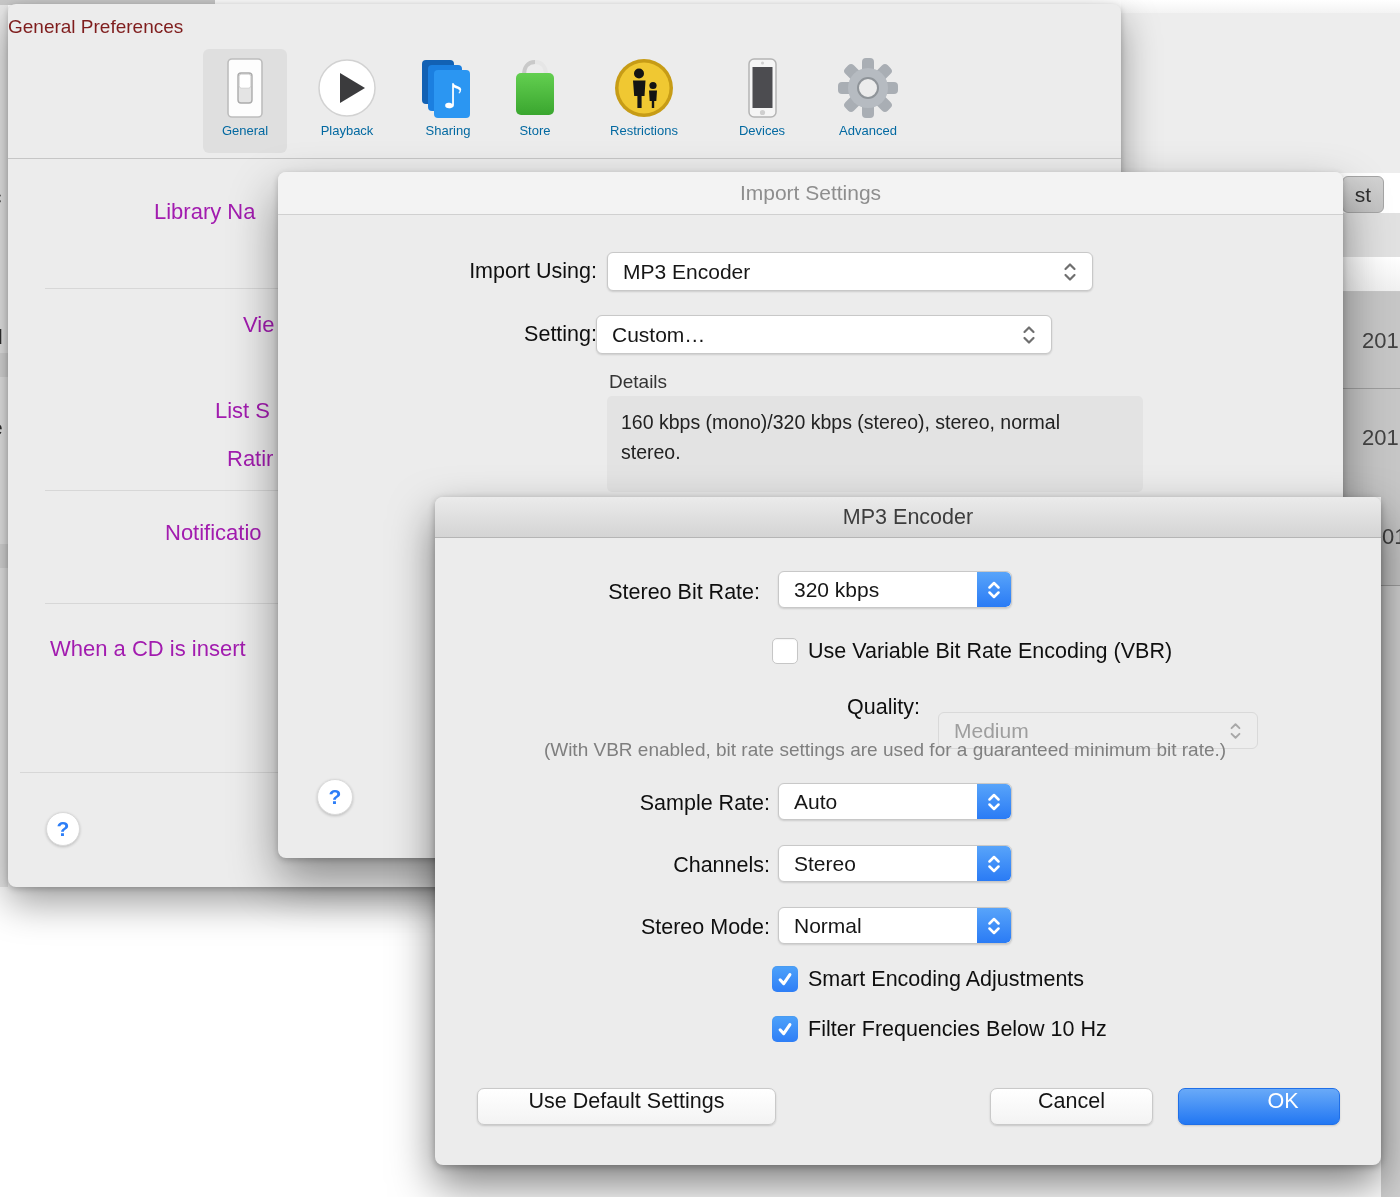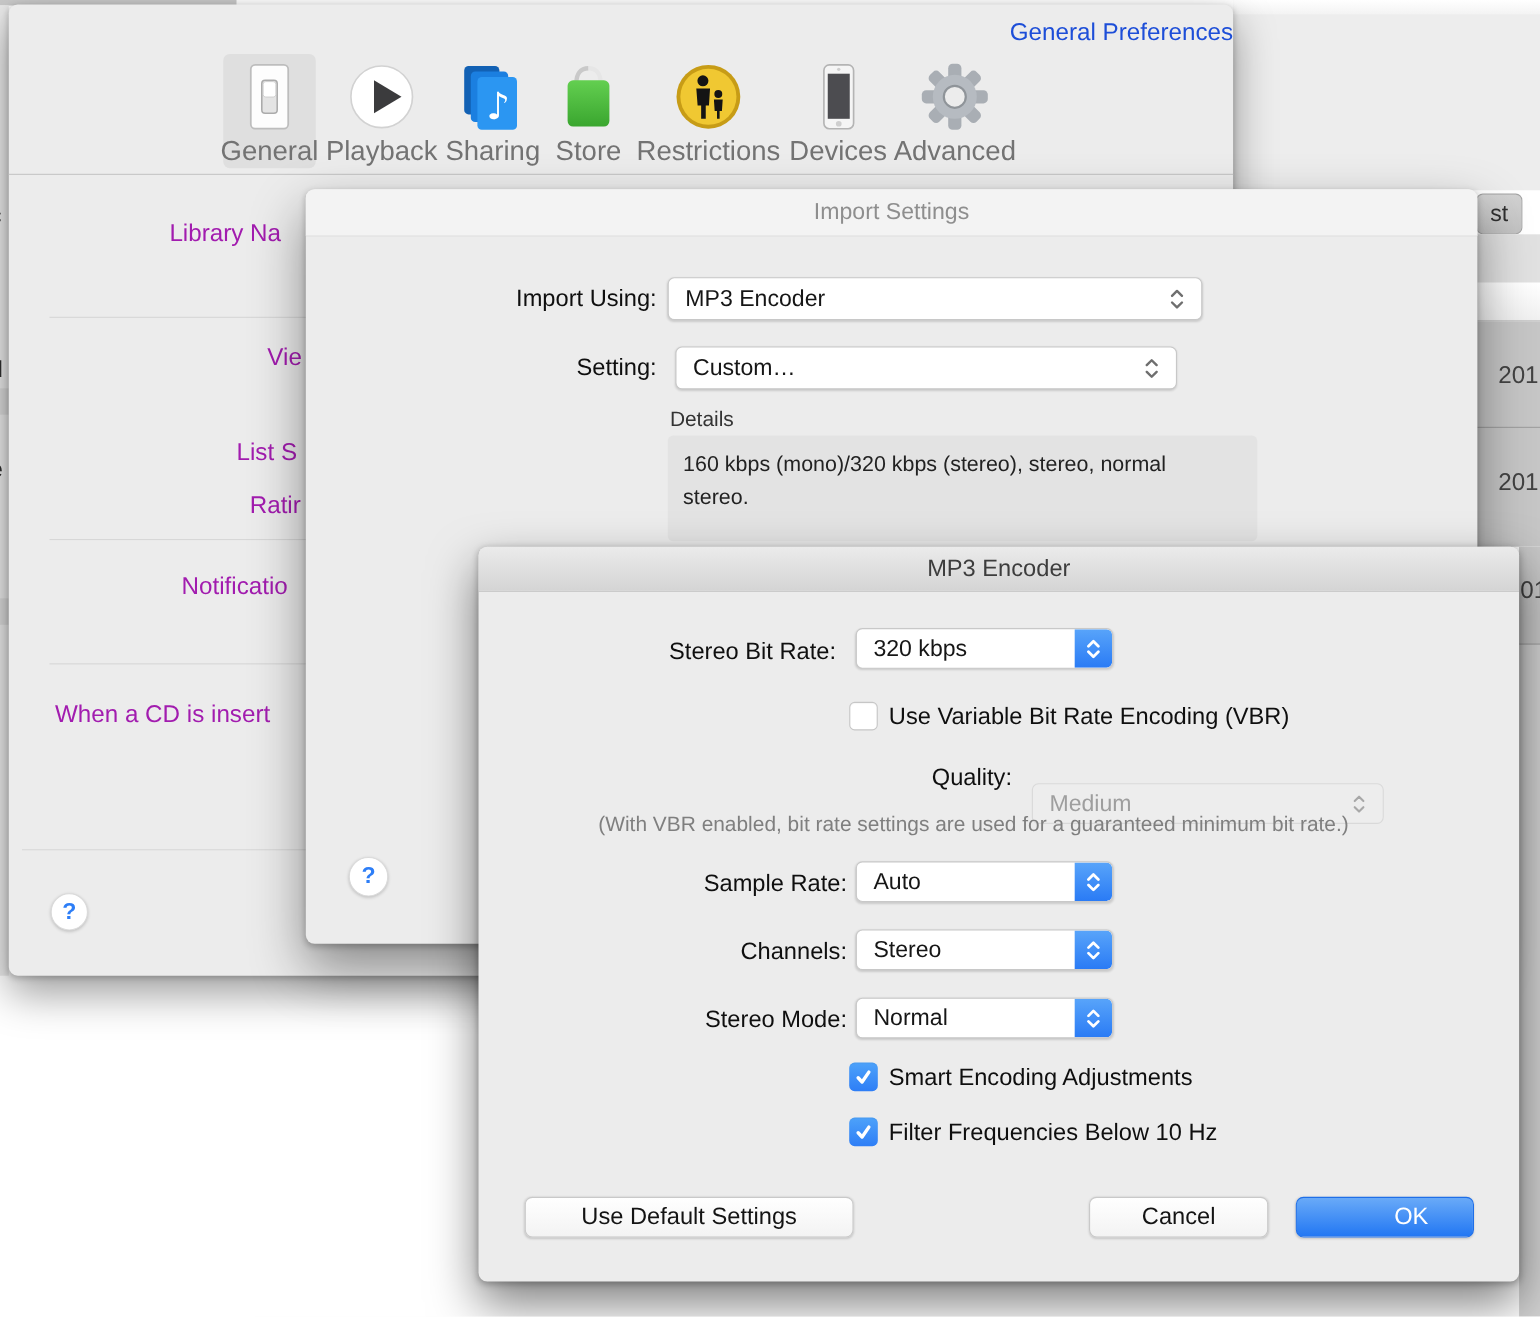"General Preferences" .gp-title { color: #1d4ed8 -> #7f1d1d; font-size: 22px -> 19px; text-align: right -> left }
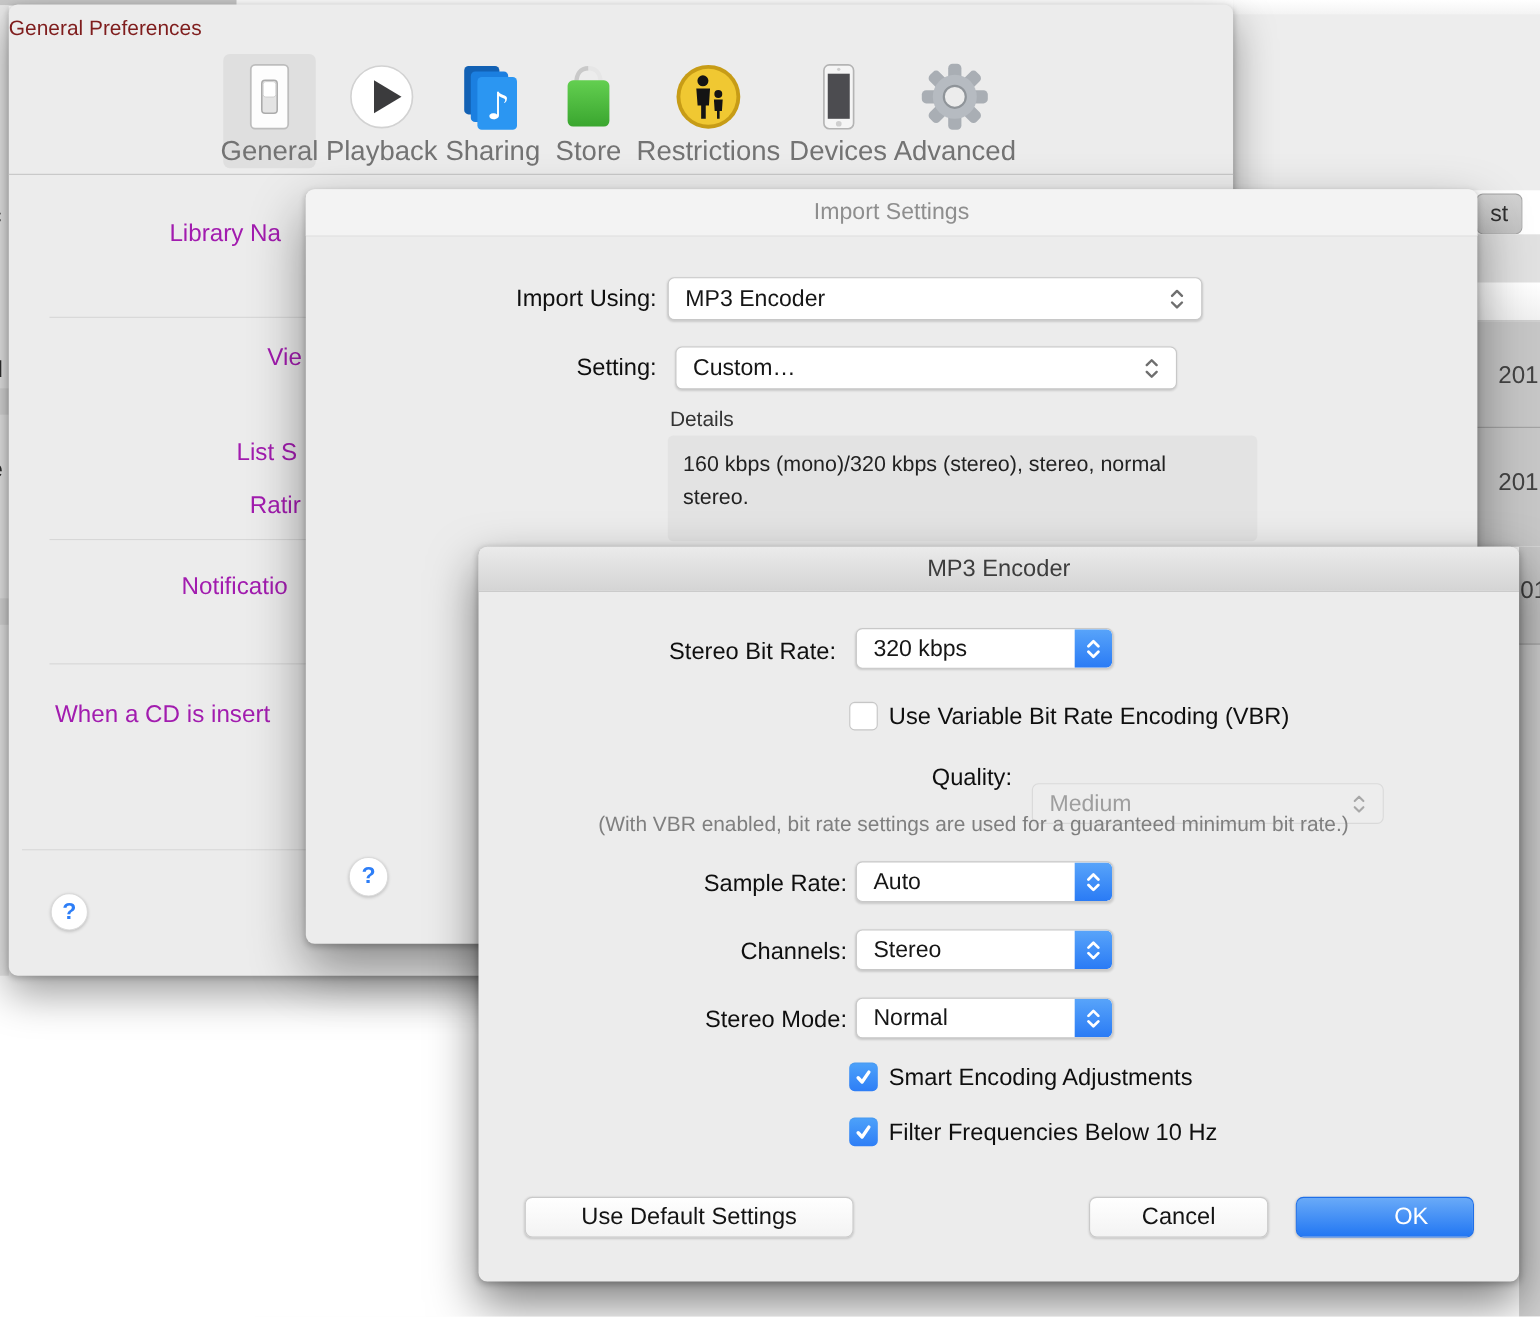"General" .tb-label { color: #737373 -> #0369a1; font-size: 25px -> 13px }
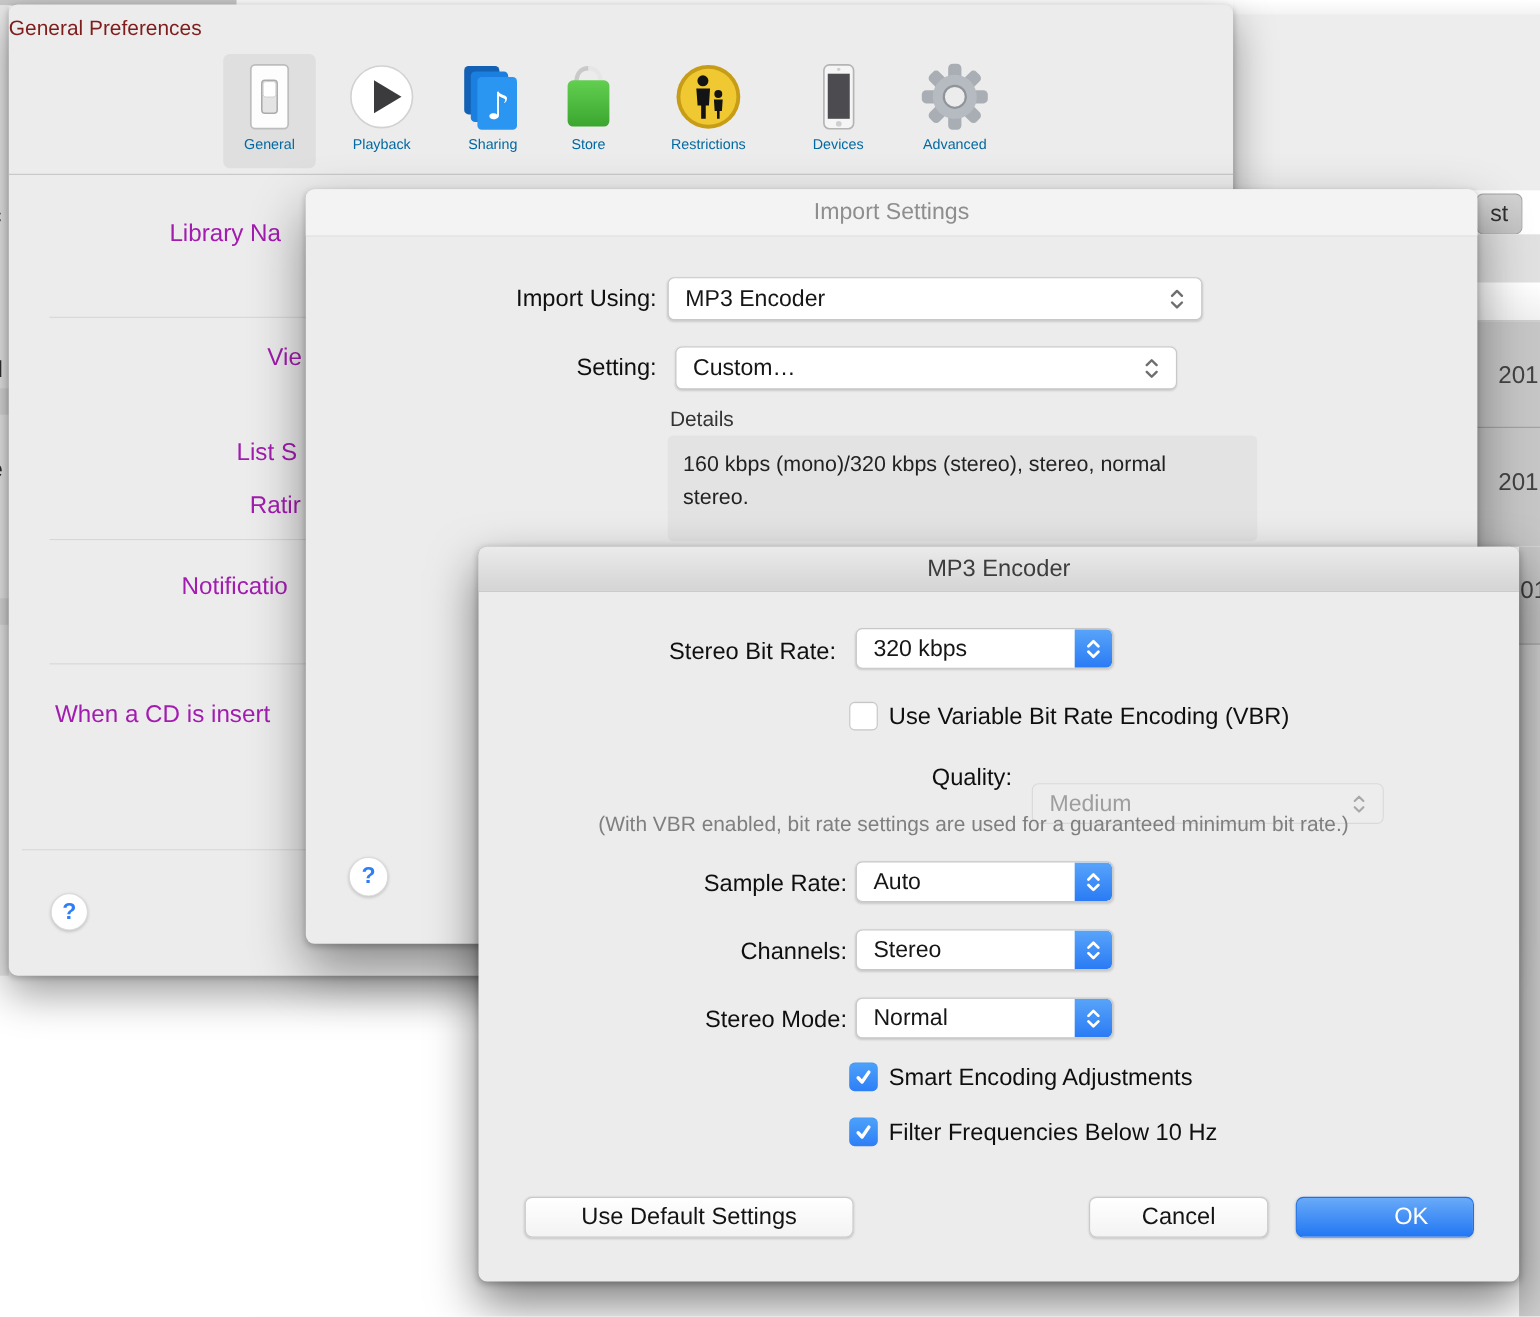"Custom…" div.select { left: 336px -> 318px }
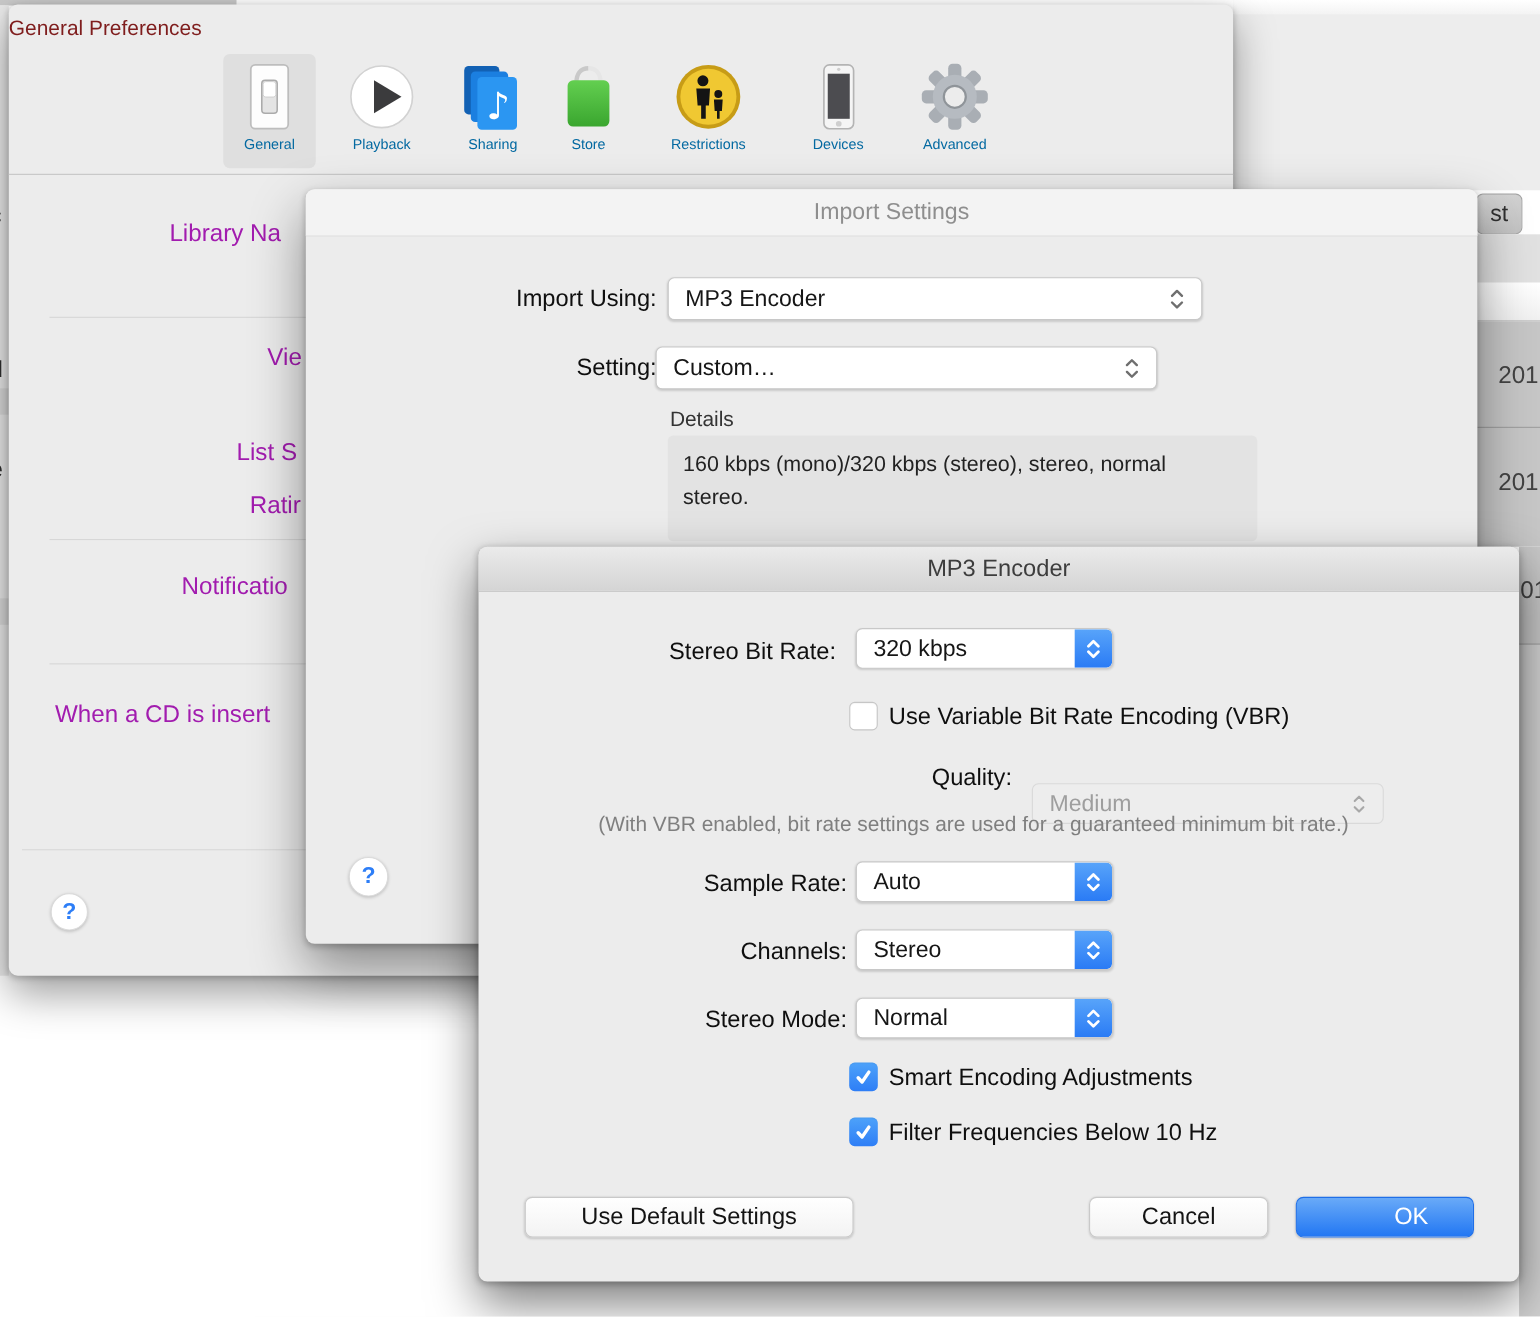"Use Default Settings" .btn { align-items: center -> flex-start }
